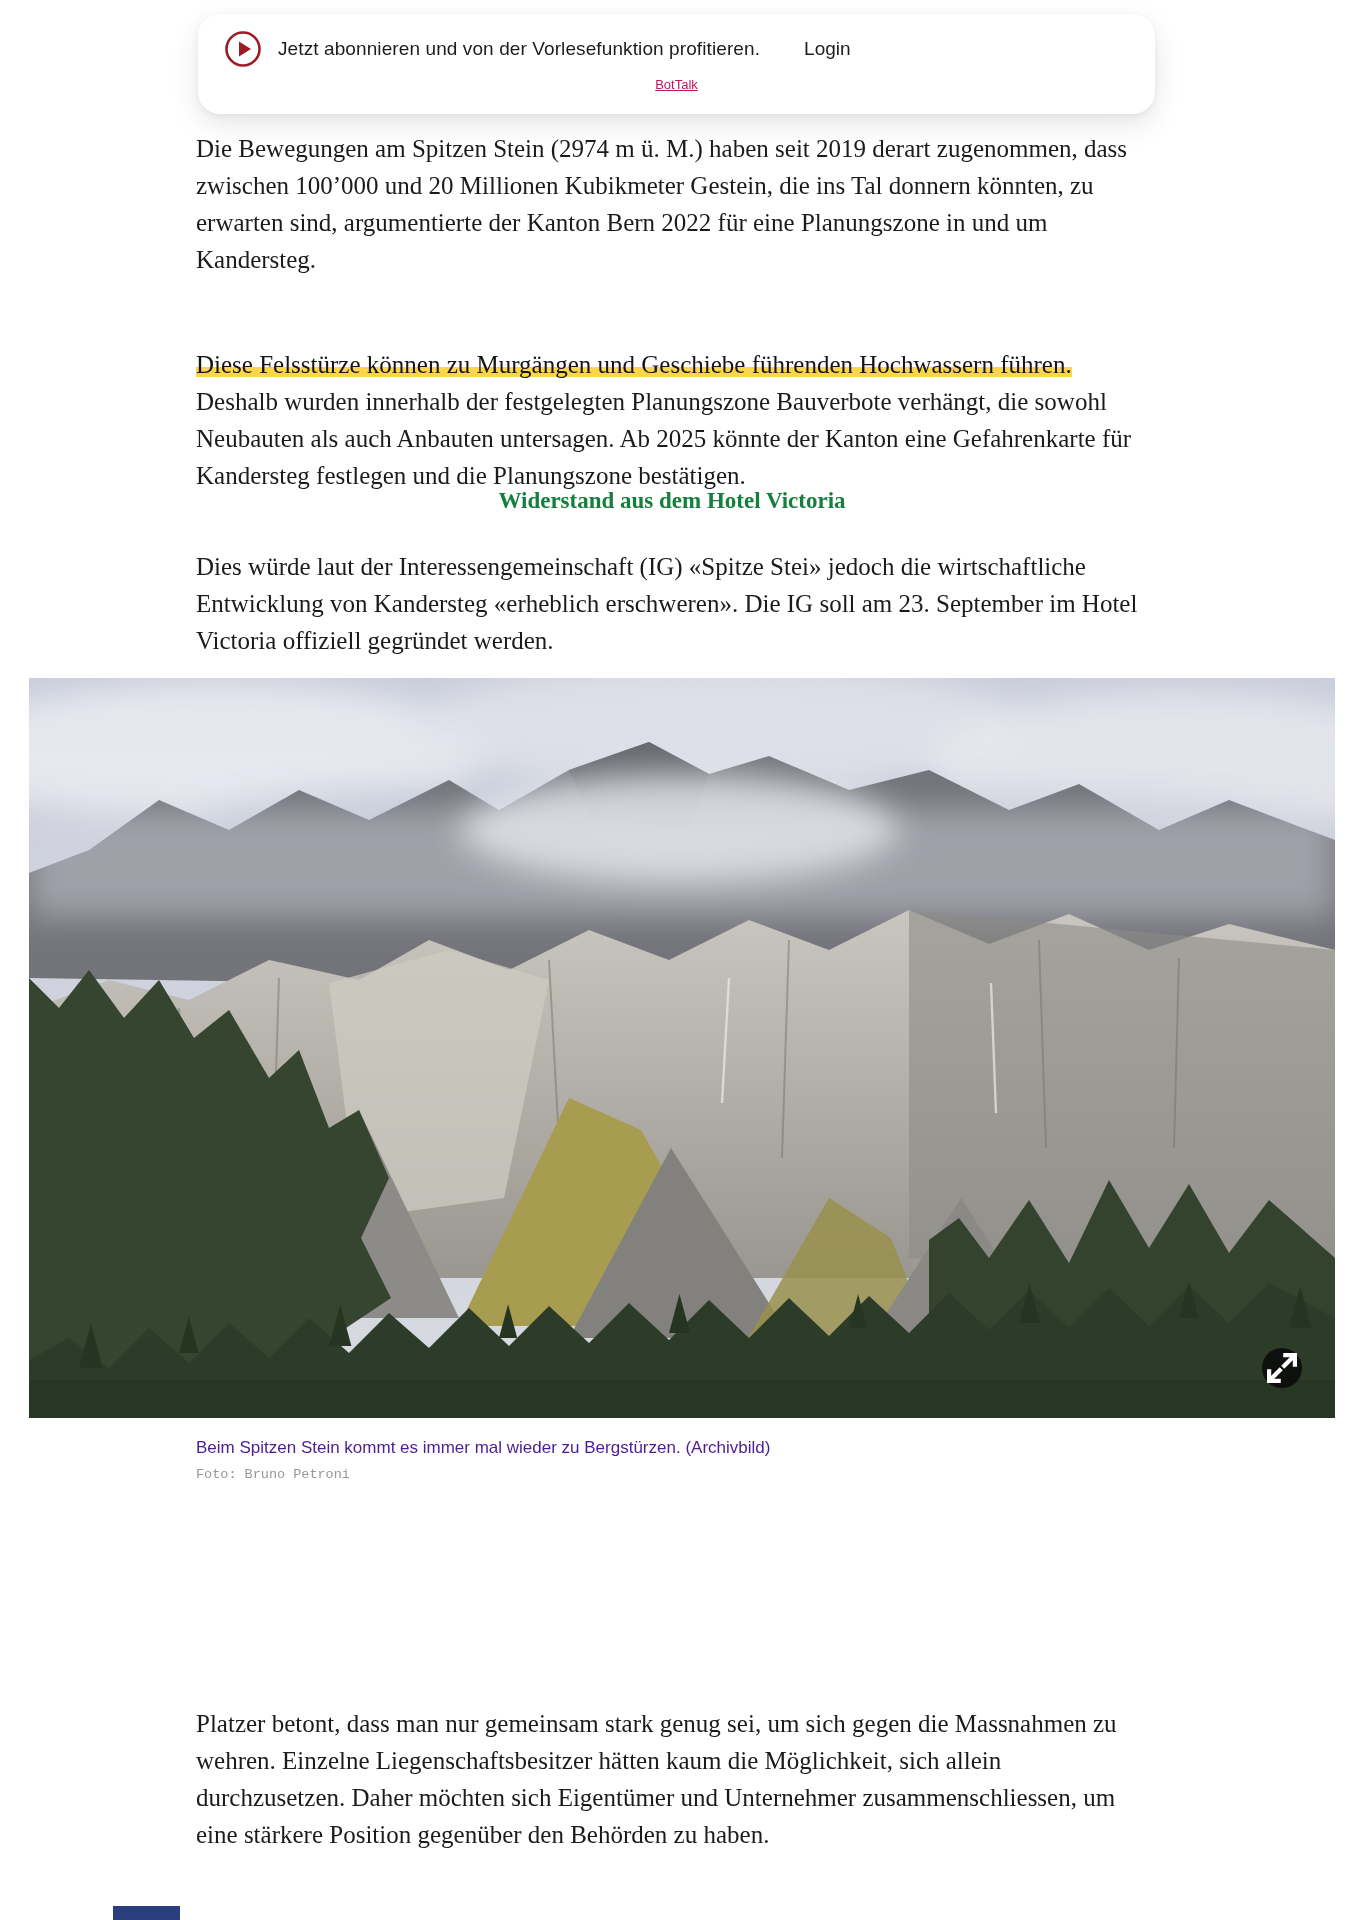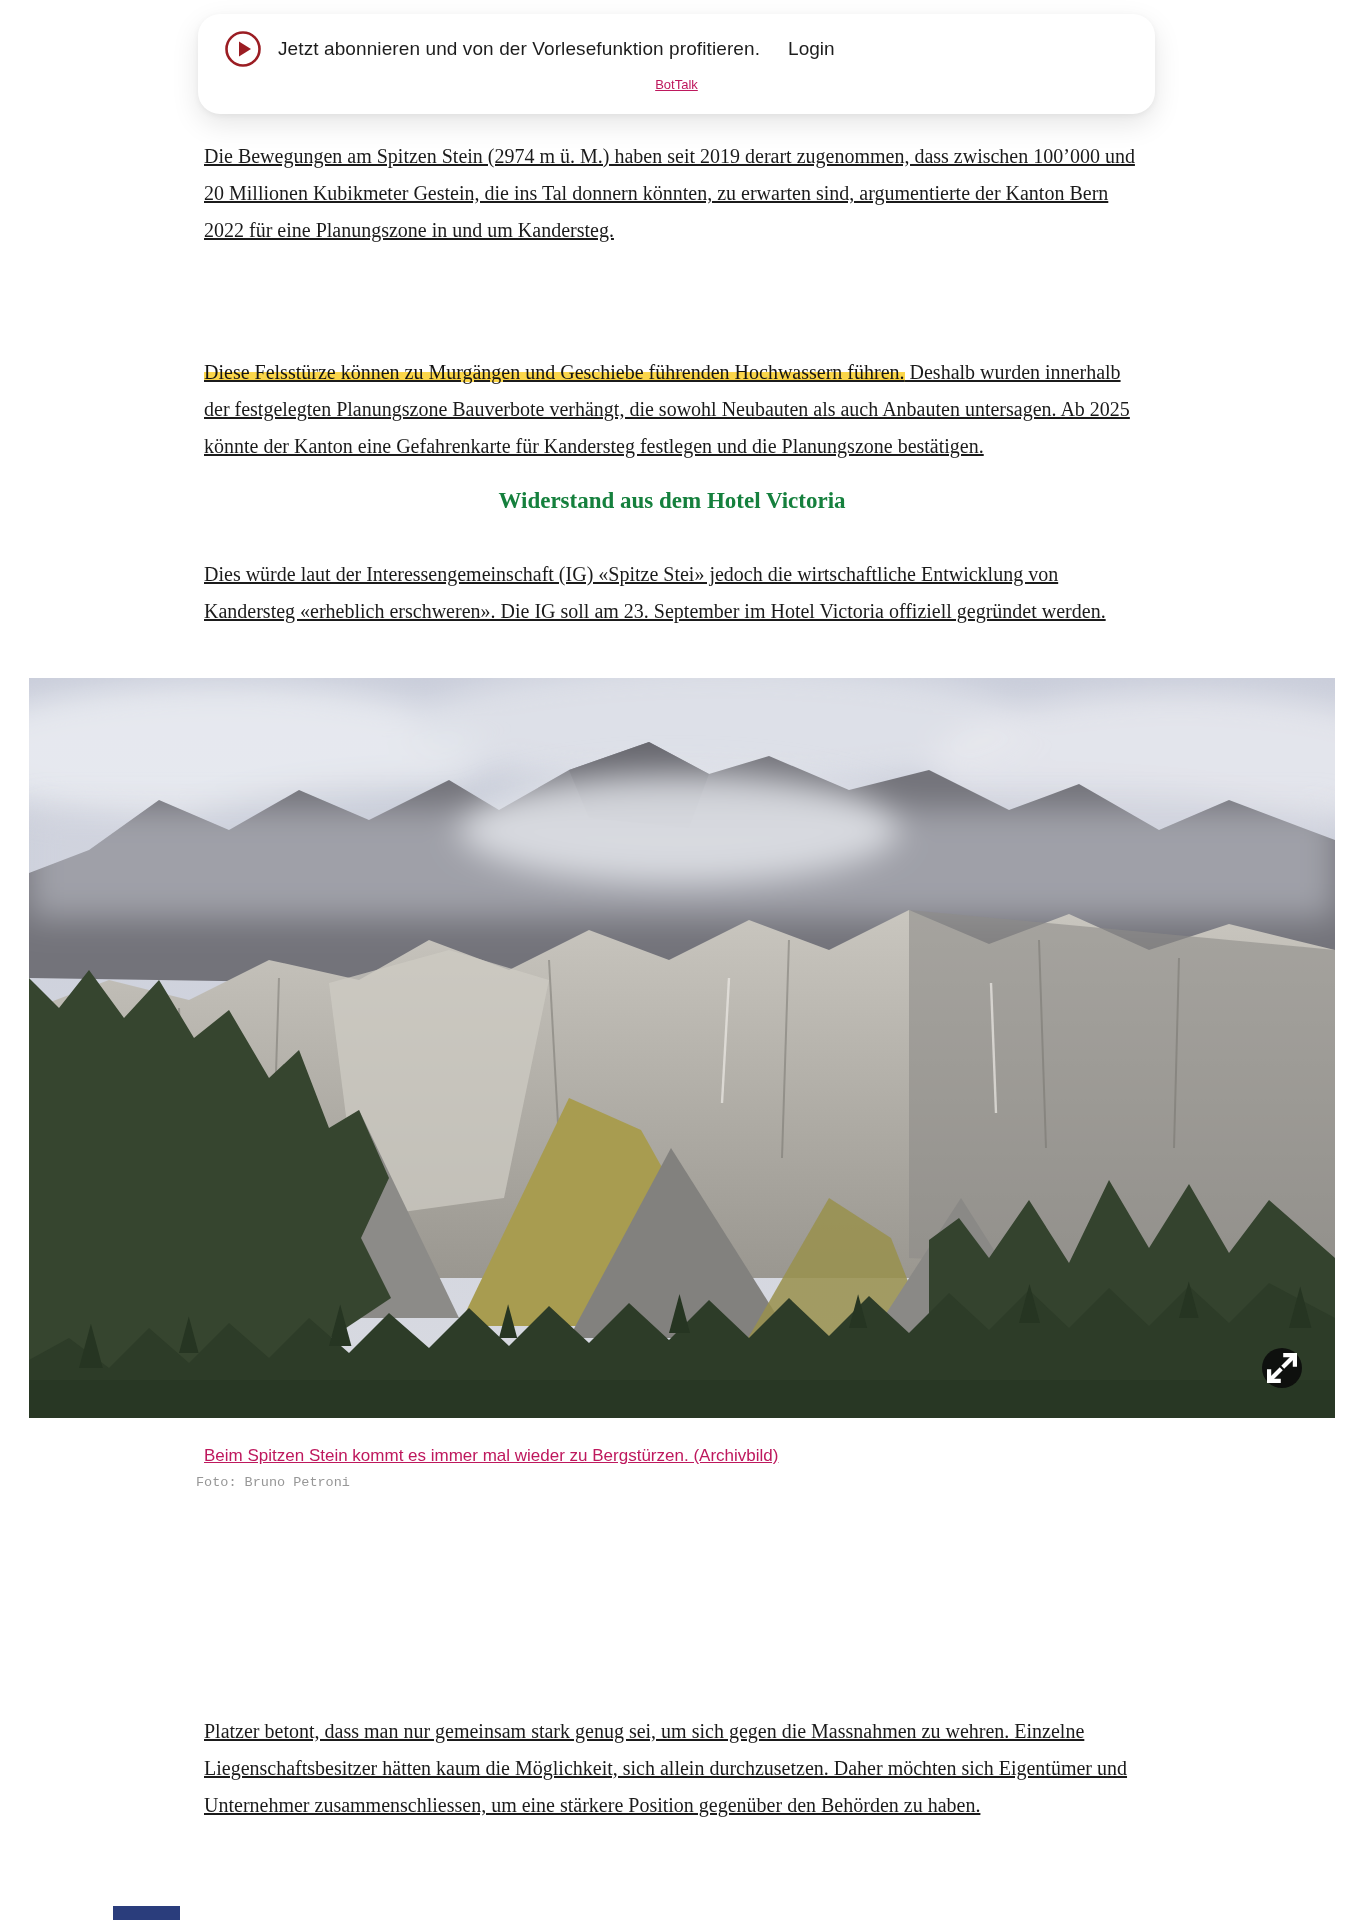"Login" .login-btn { margin-left: 28px -> 44px }
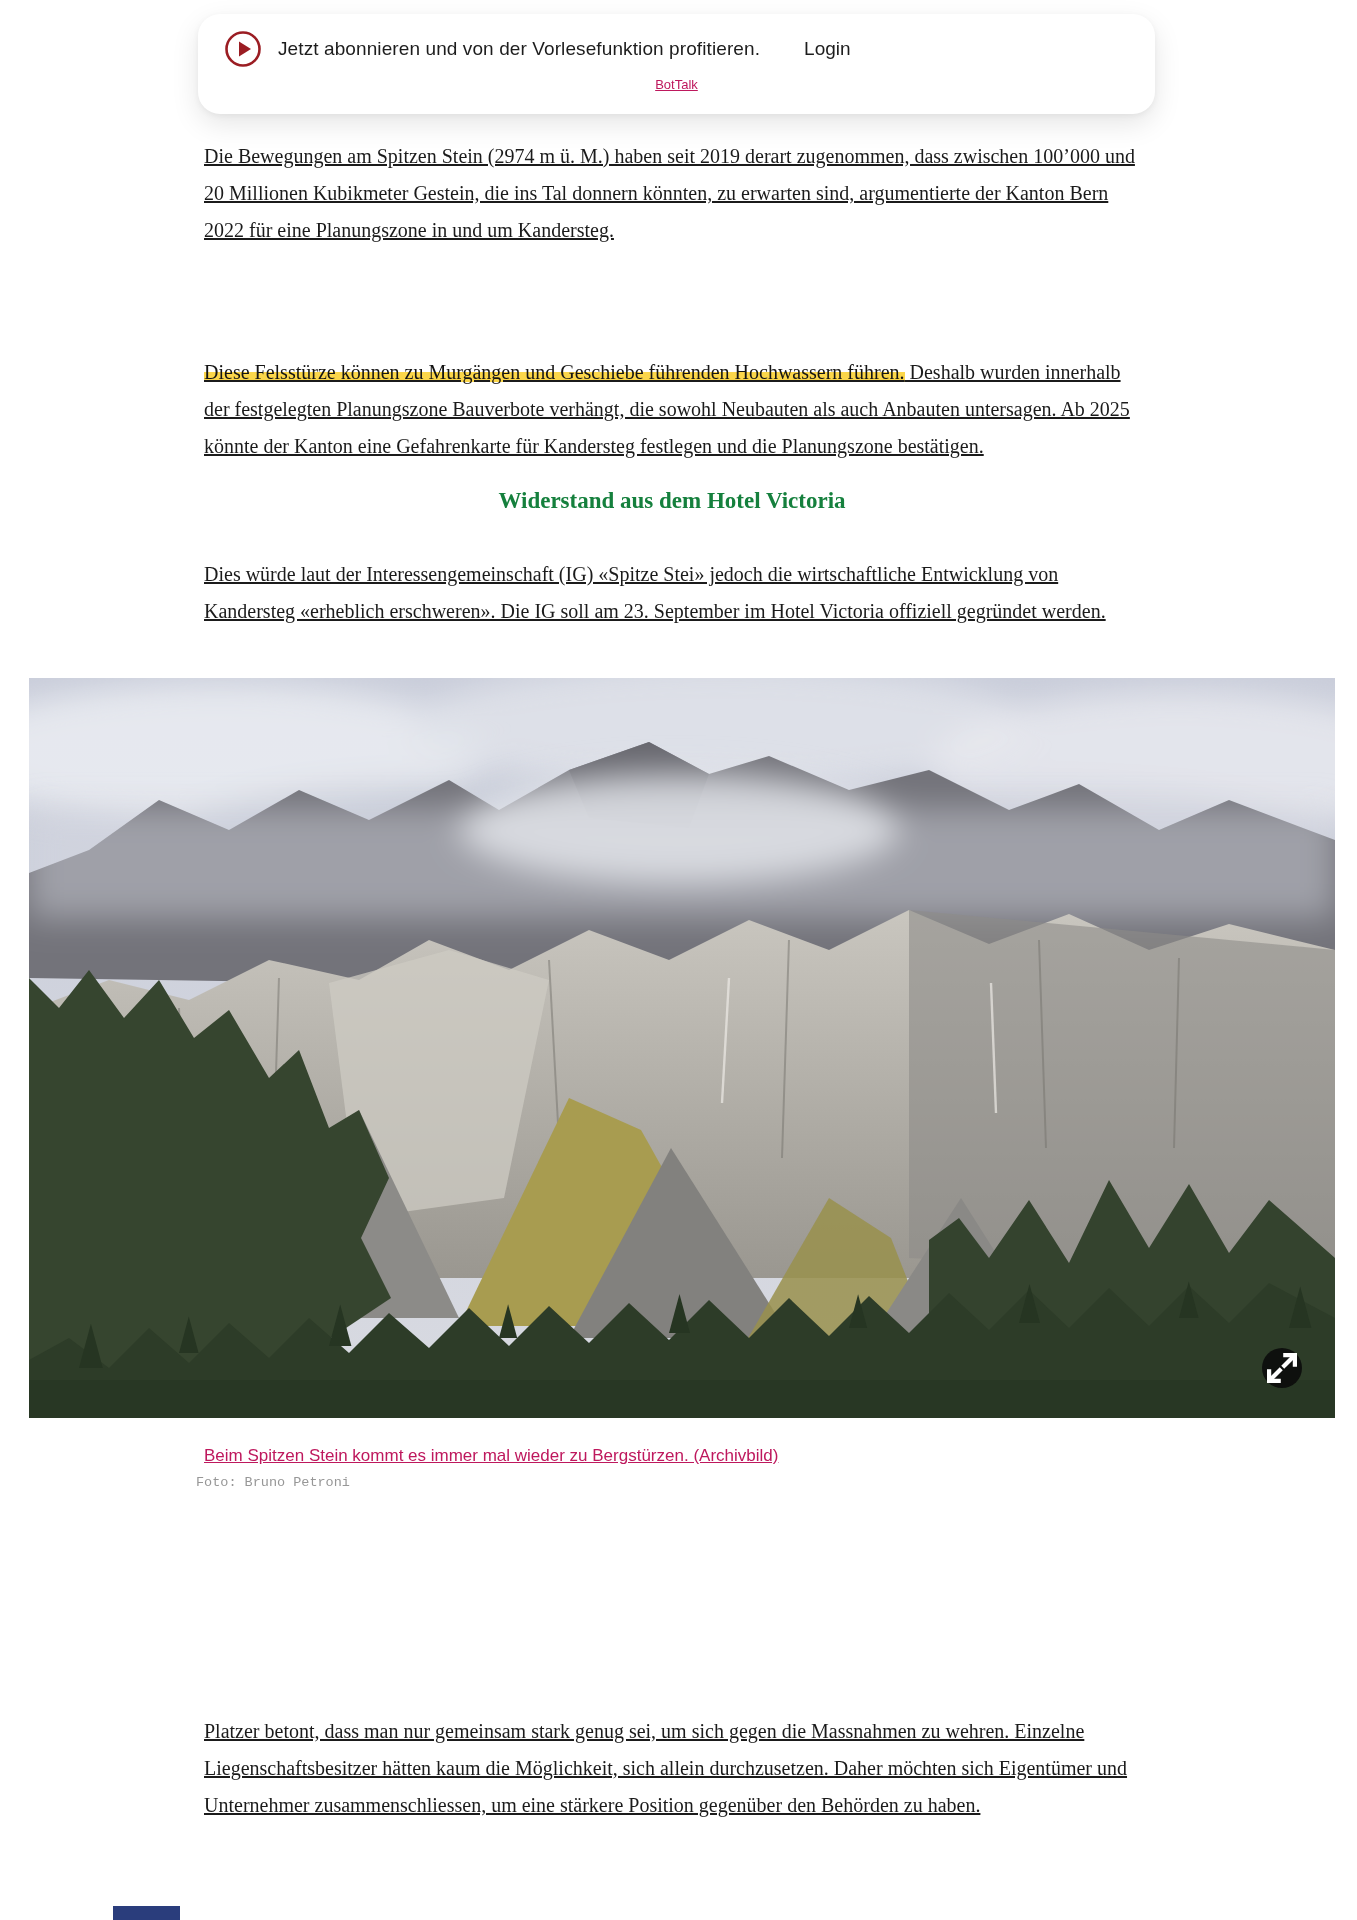"Die Bewegungen am Spitzen Stein" .article-block p { font-size: 20px -> 25px; margin: 8px -> 0; text-decoration: underline -> none }
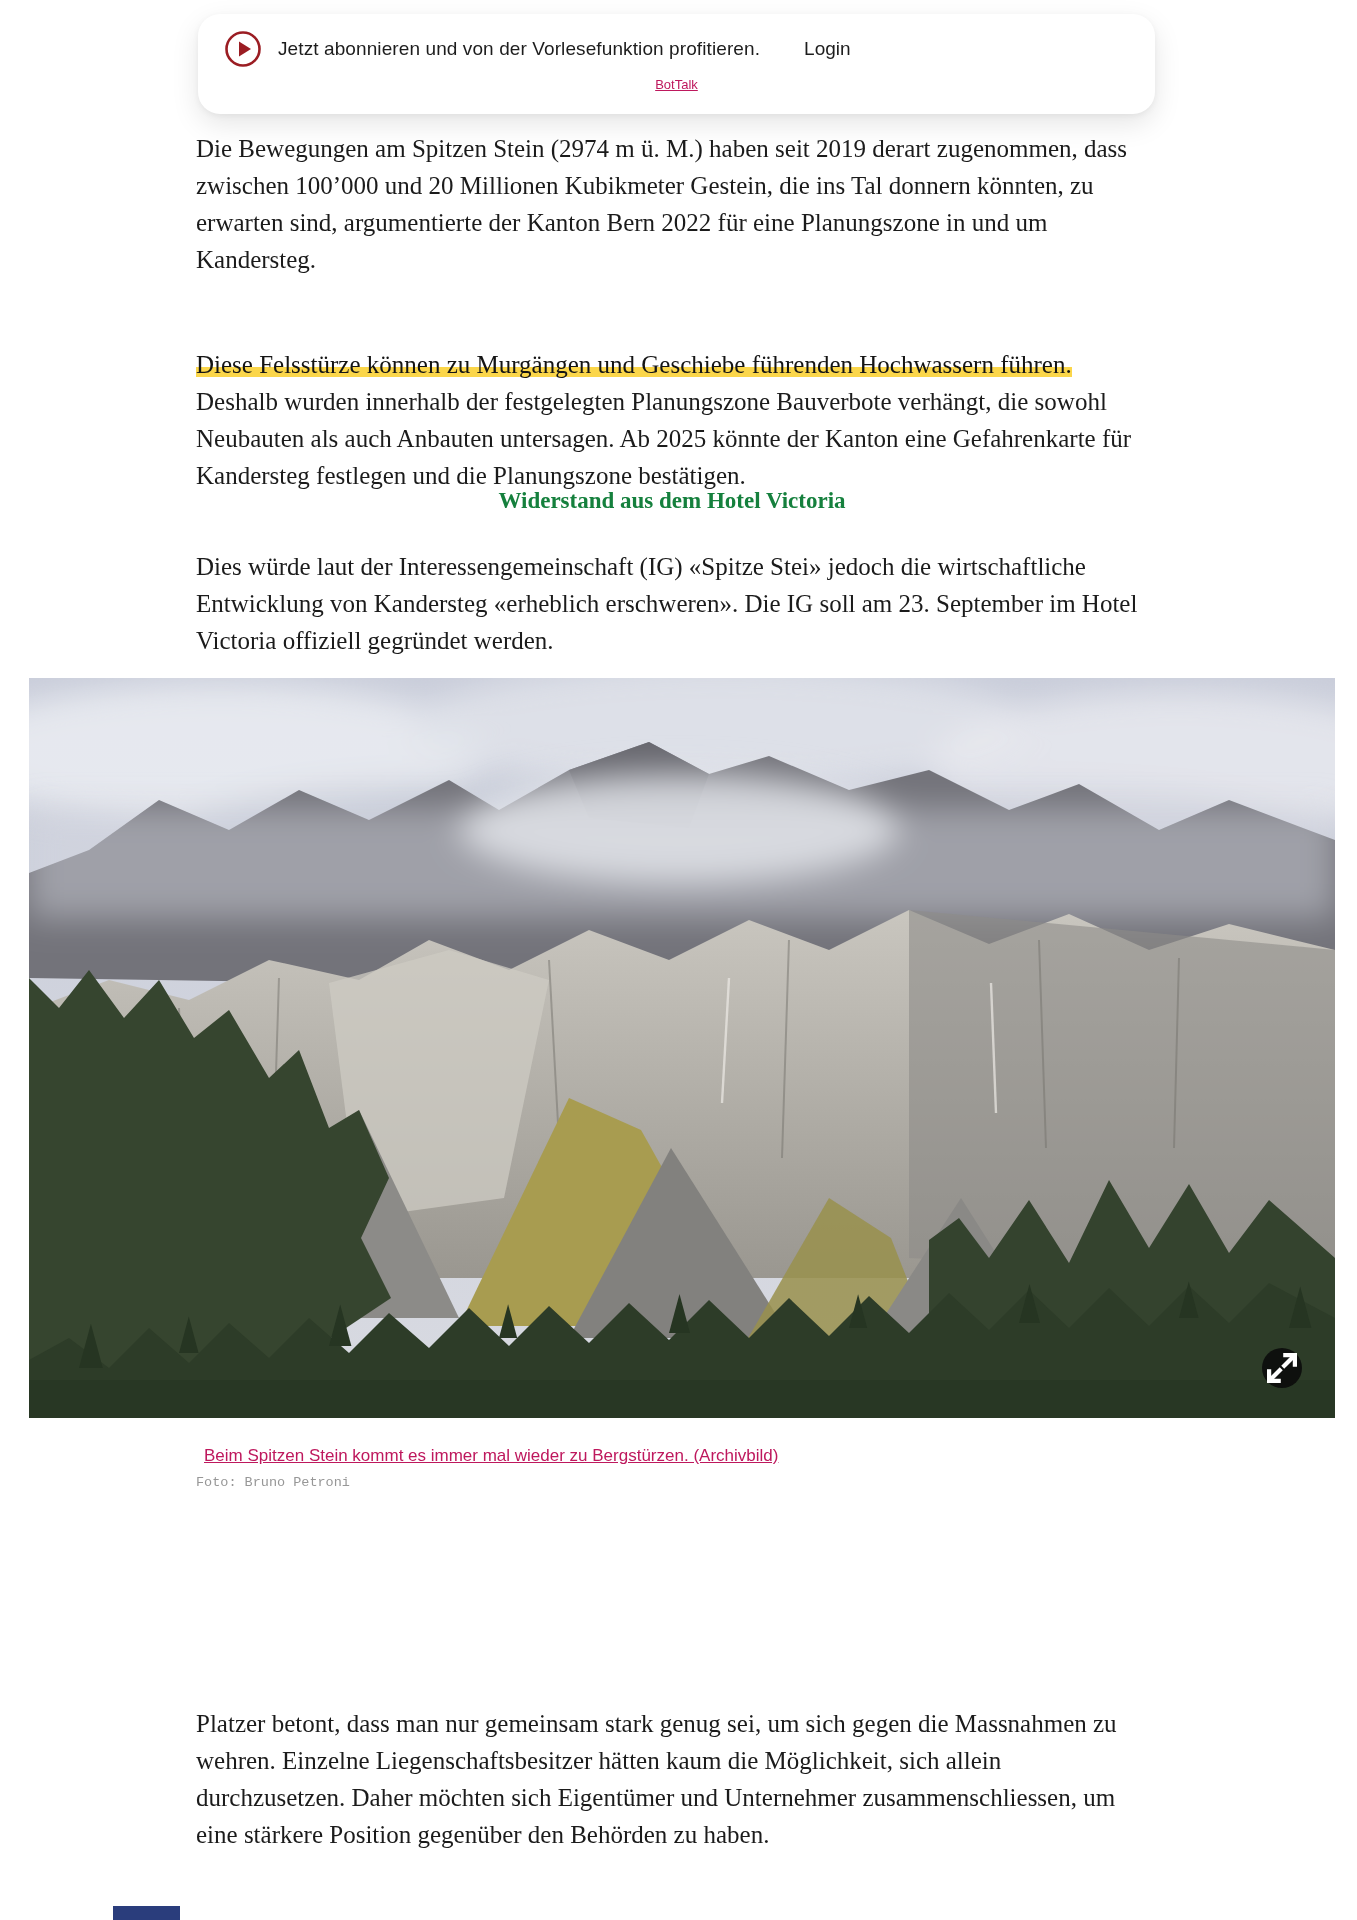"Beim Spitzen Stein kommt es" .caption { color: #be185d -> #4c1d95; margin: 8px -> 0; text-decoration: underline -> none }
